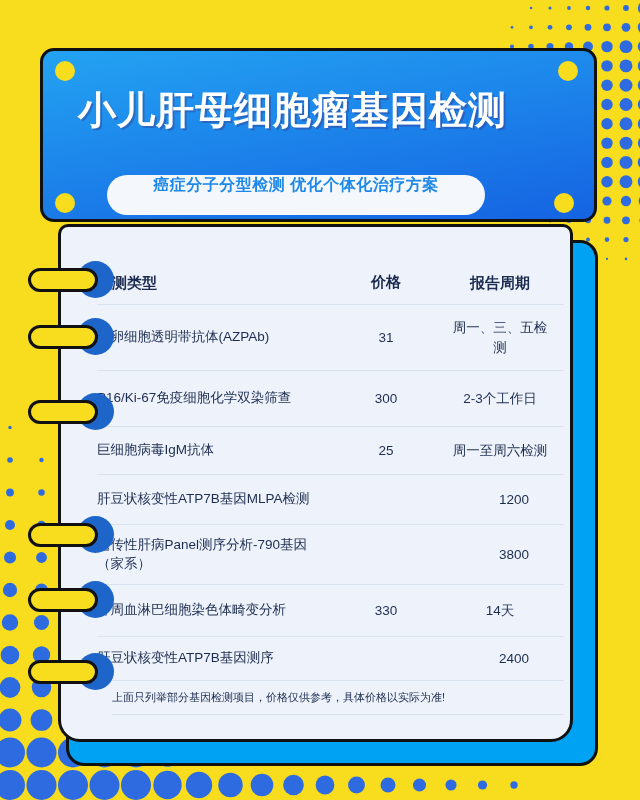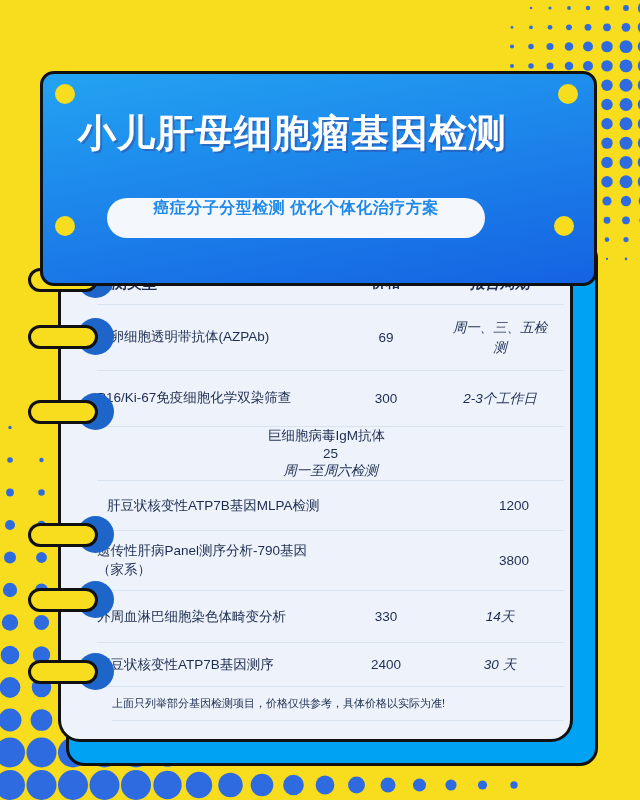"小儿肝母细胞瘤基因检测" .header-card { height: 215px -> 174px; margin-top: 23px -> none }
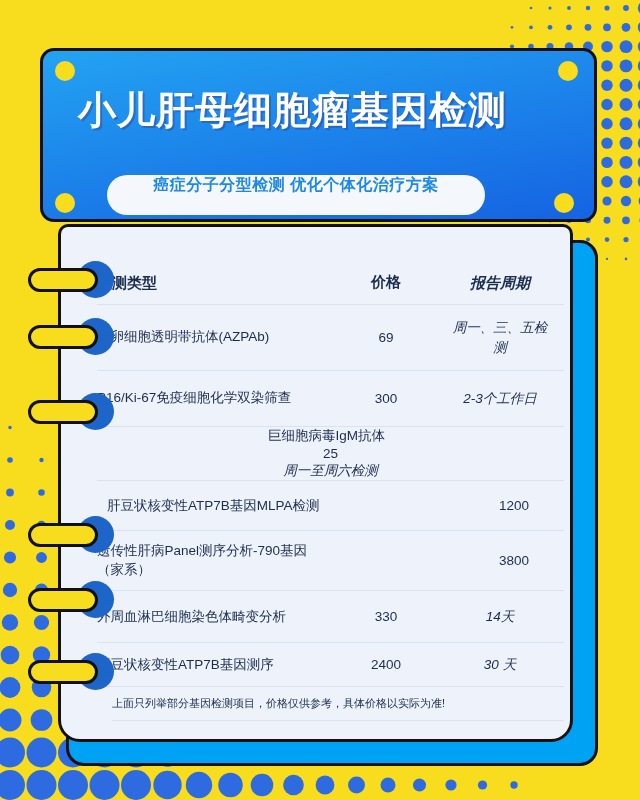"报告周期" .c3 { font-style: italic -> none }
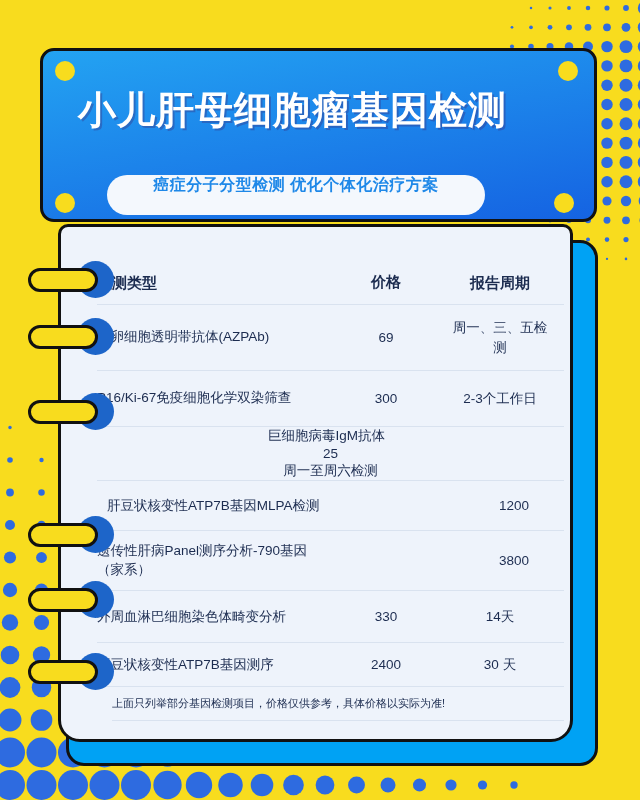"69" div.c2 { text: 69 -> 31 }
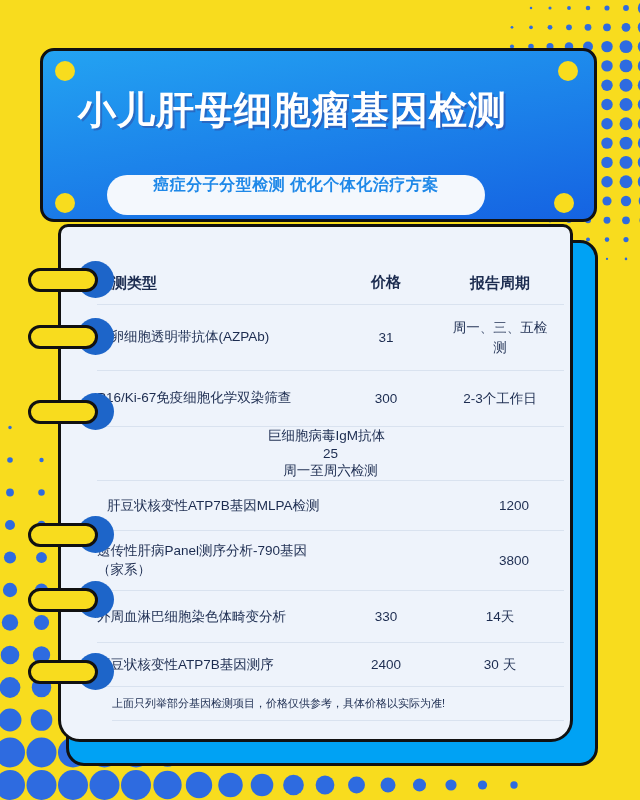"巨细胞病毒IgM抗体" .row:nth-child(4) { flex-direction: column -> none }
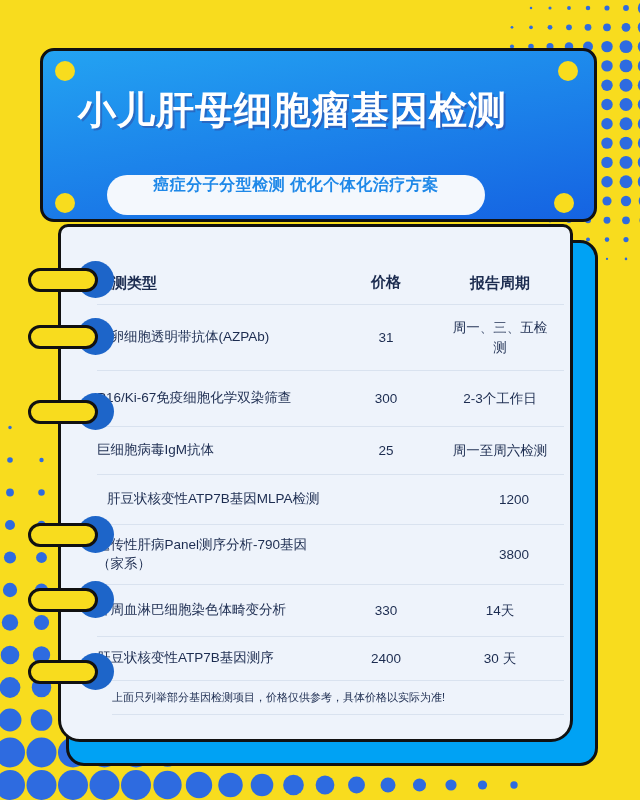"肝豆状核变性ATP7B基因MLPA检测" .row:nth-child(5) { margin-left: 10px -> none }
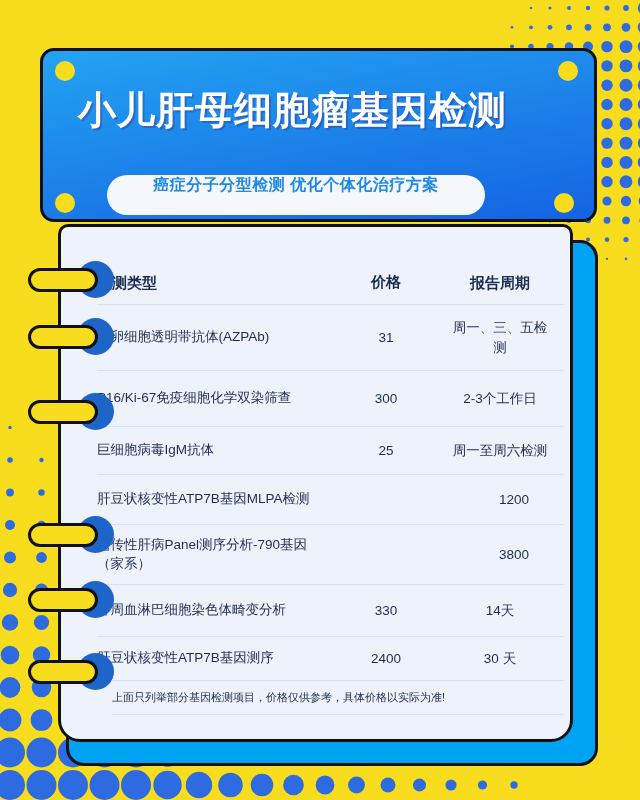"30 天" div.c3 { html: <div>30 天</div> -> none }
